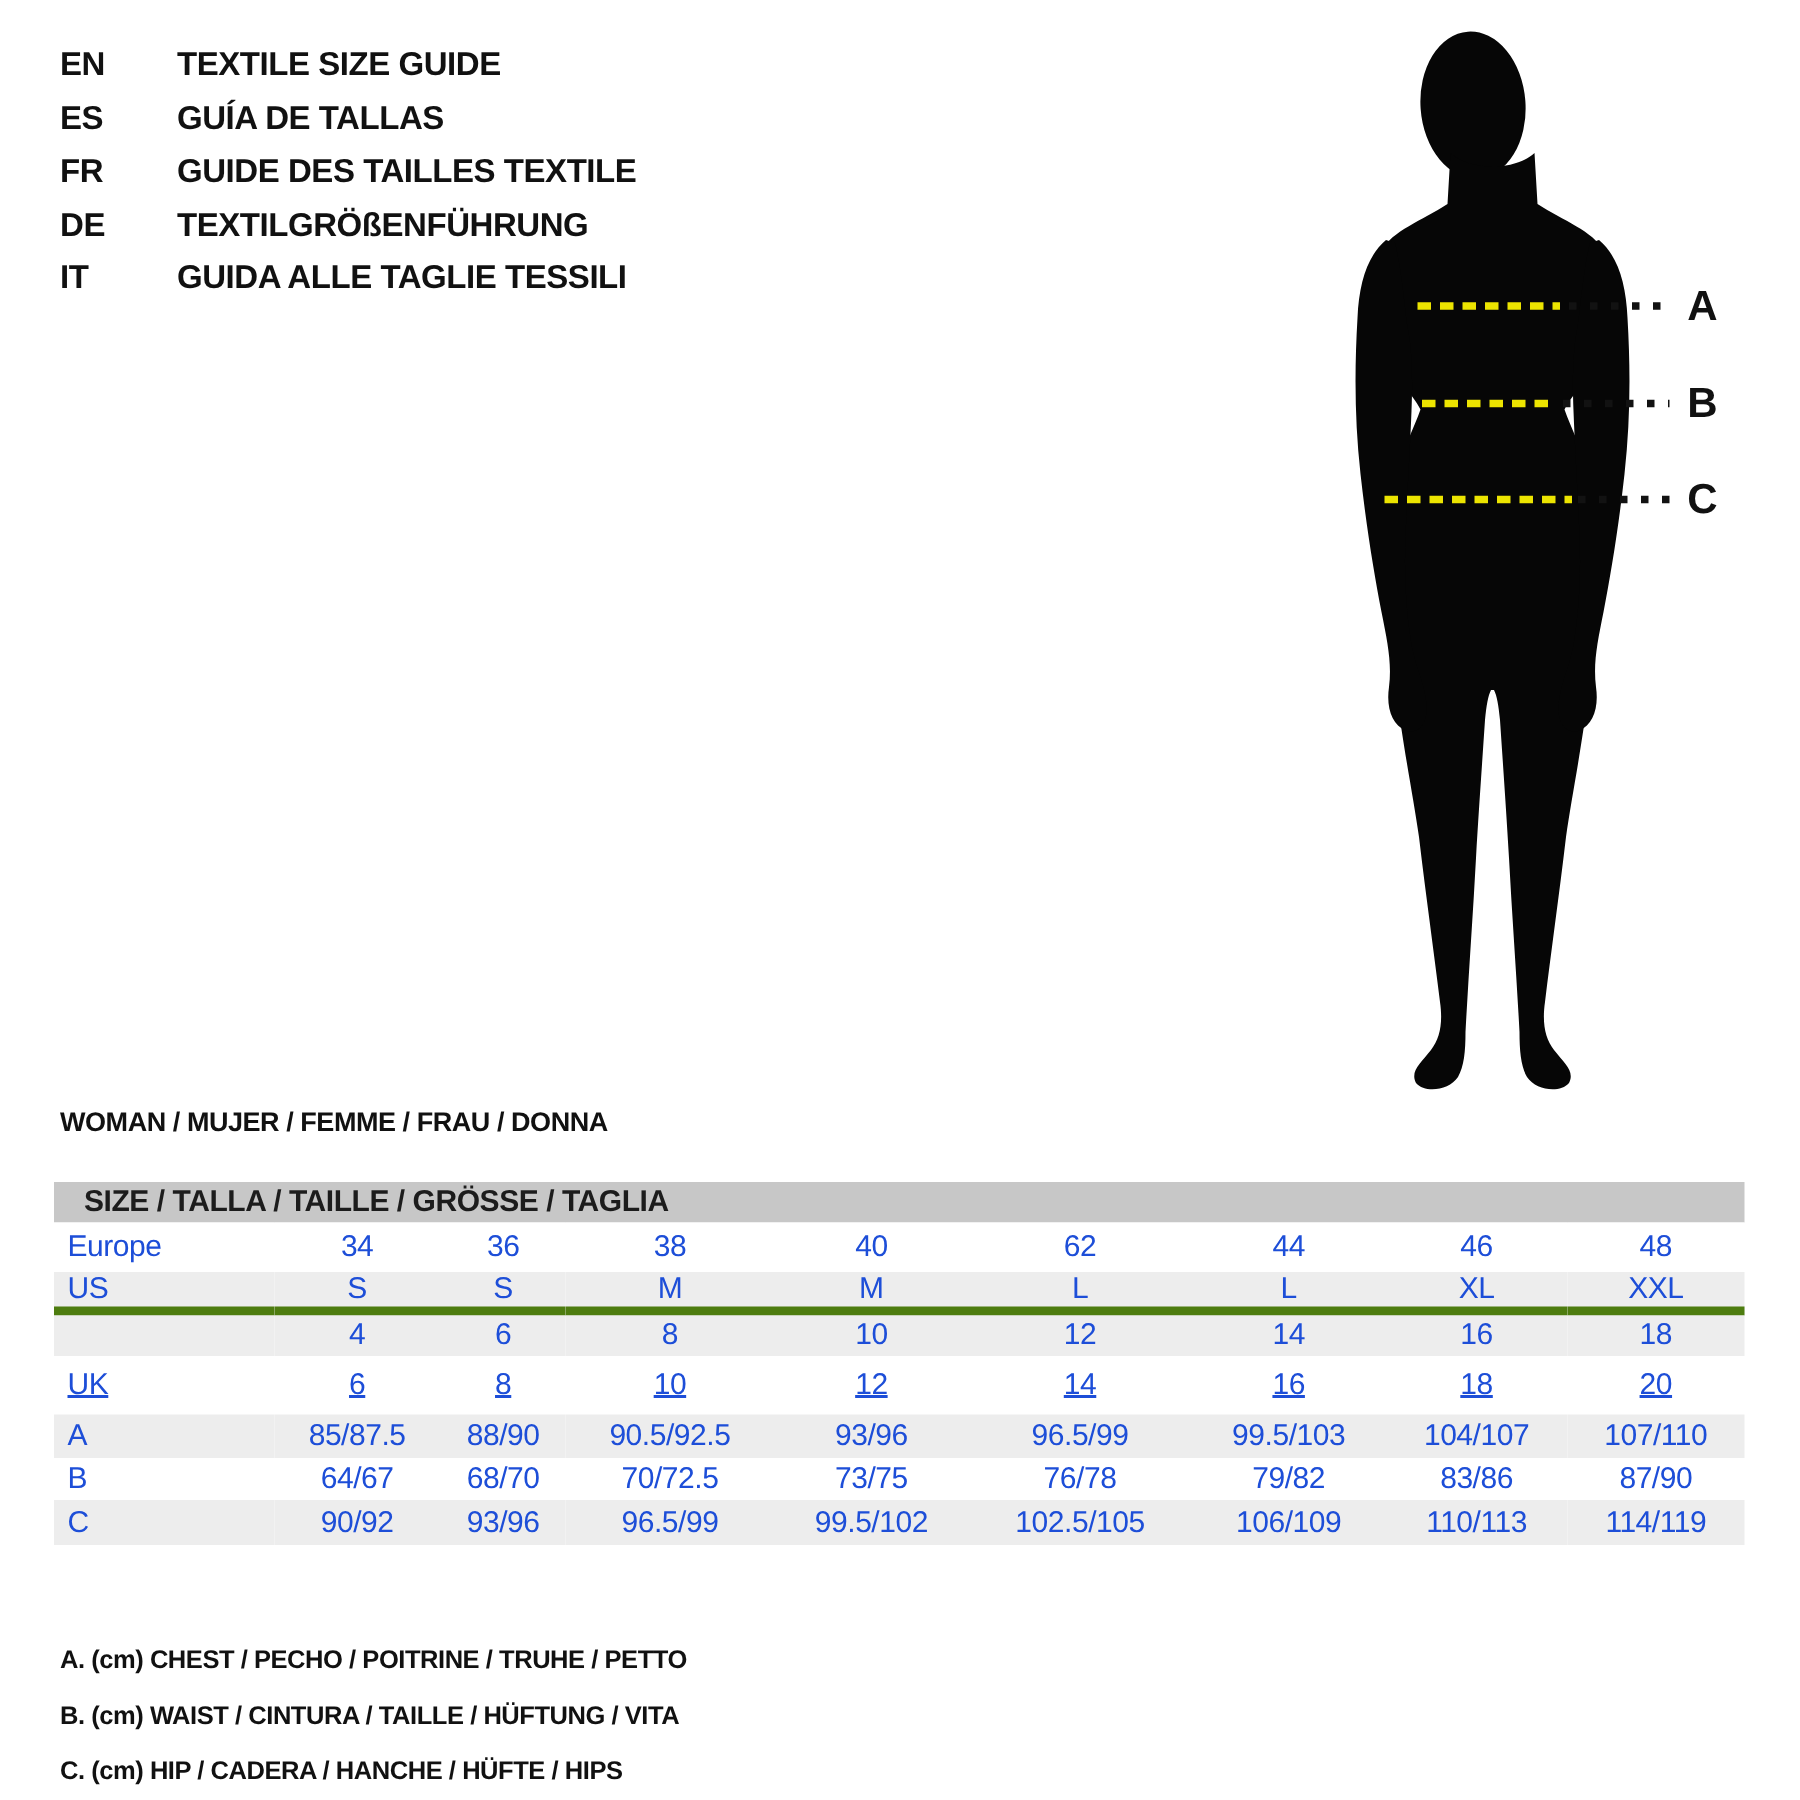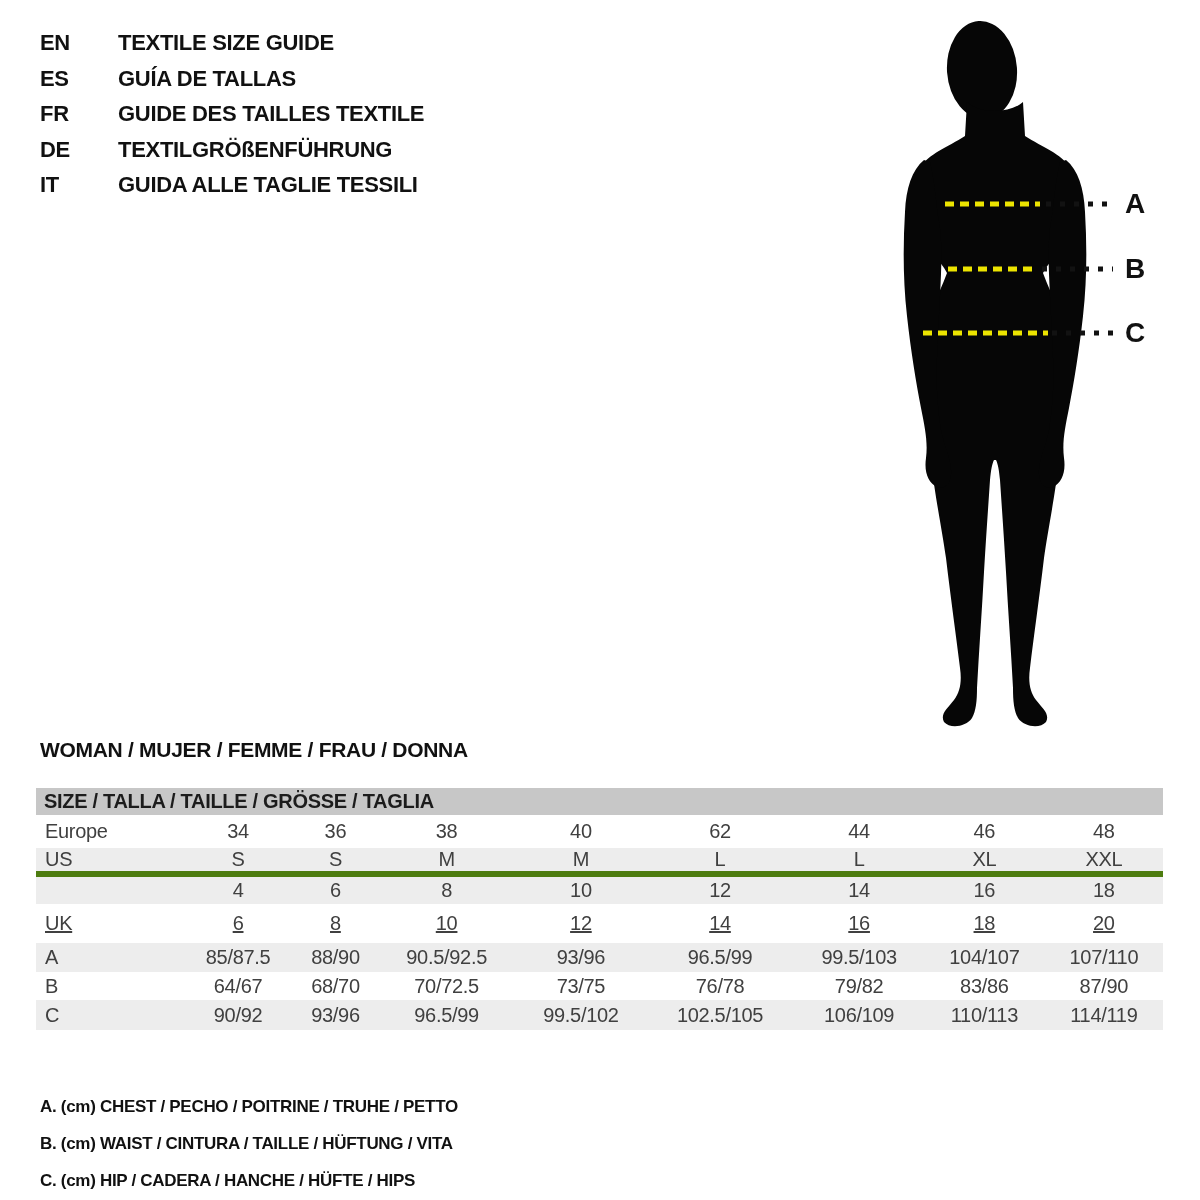"WOMAN / MUJER / FEMME" .section-title { font-size: 21px -> 18px }
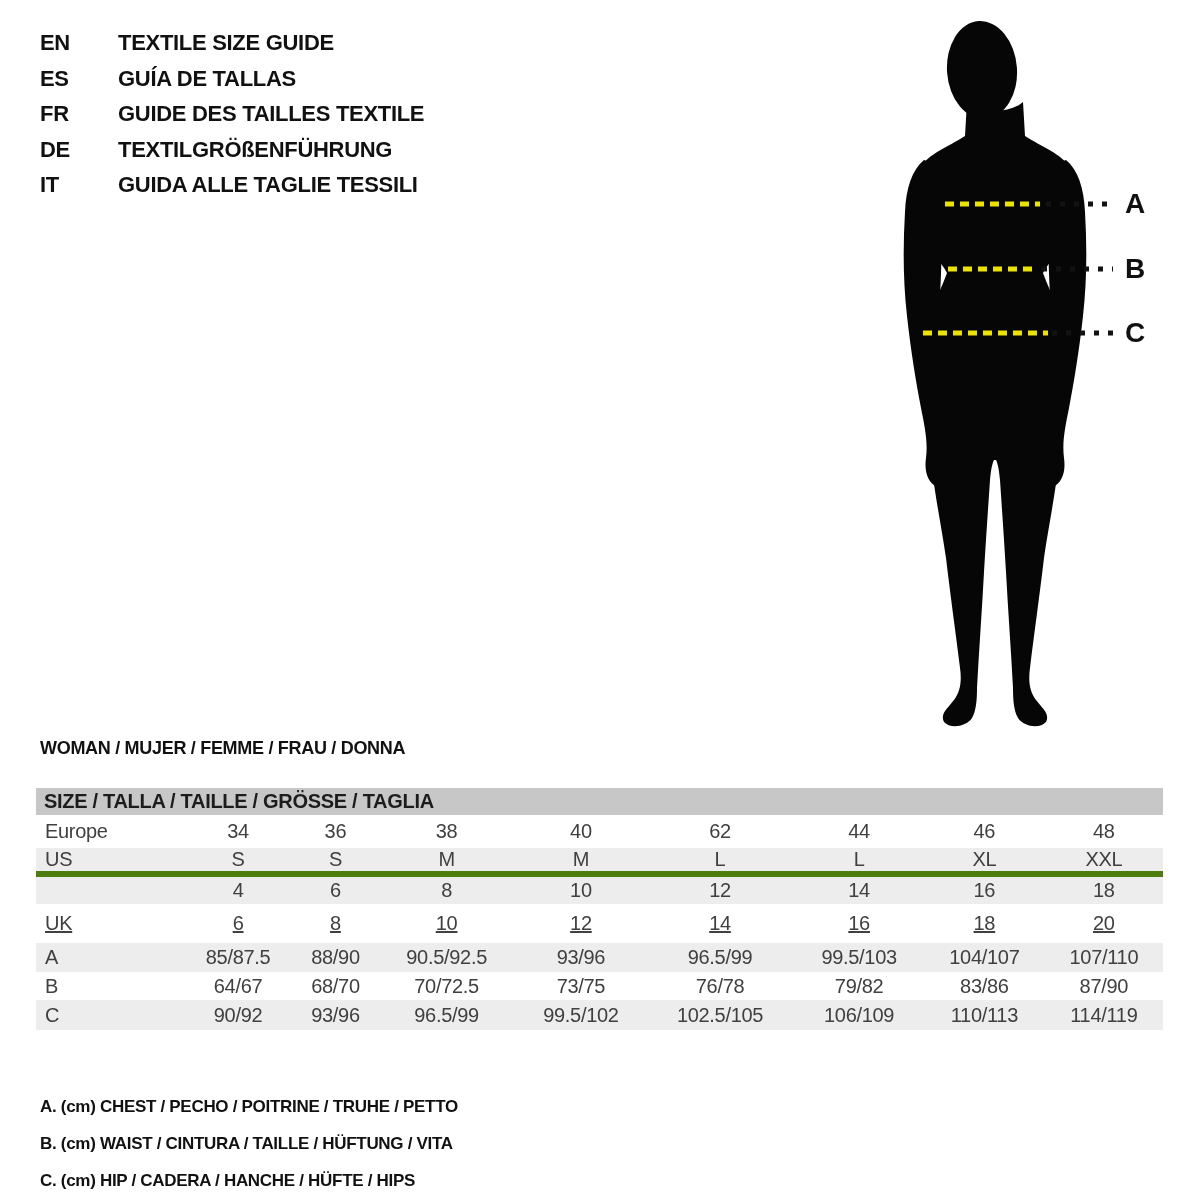"SIZE / TALLA / TAILLE" .size-header { padding-left: 8px -> 20px }
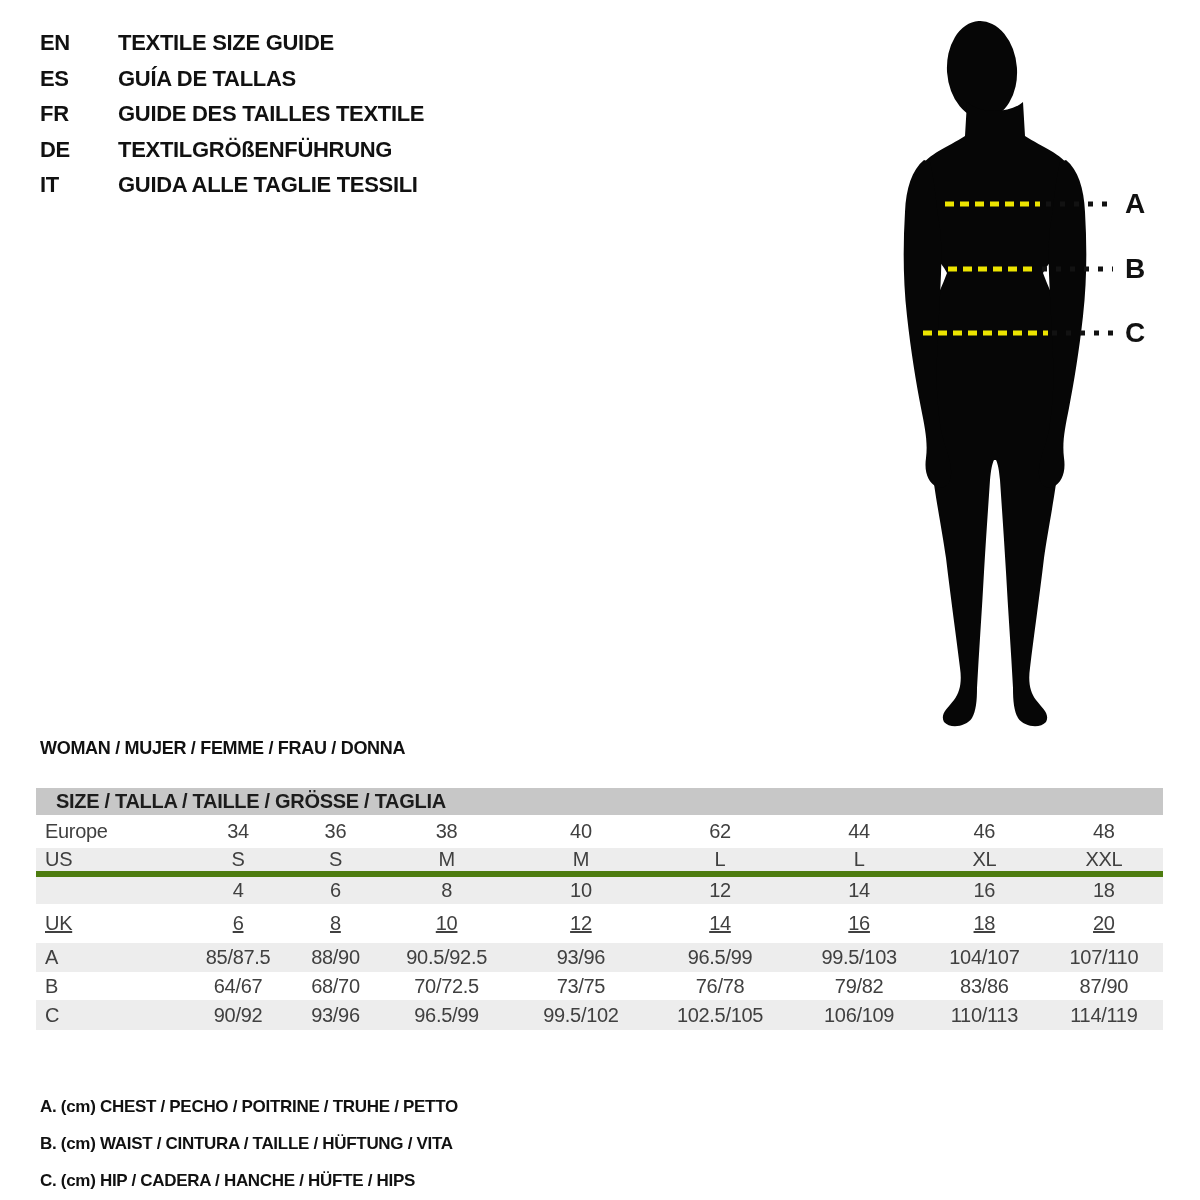"Europe" table.sizes { color: #404040 -> #1d4ed8 }
